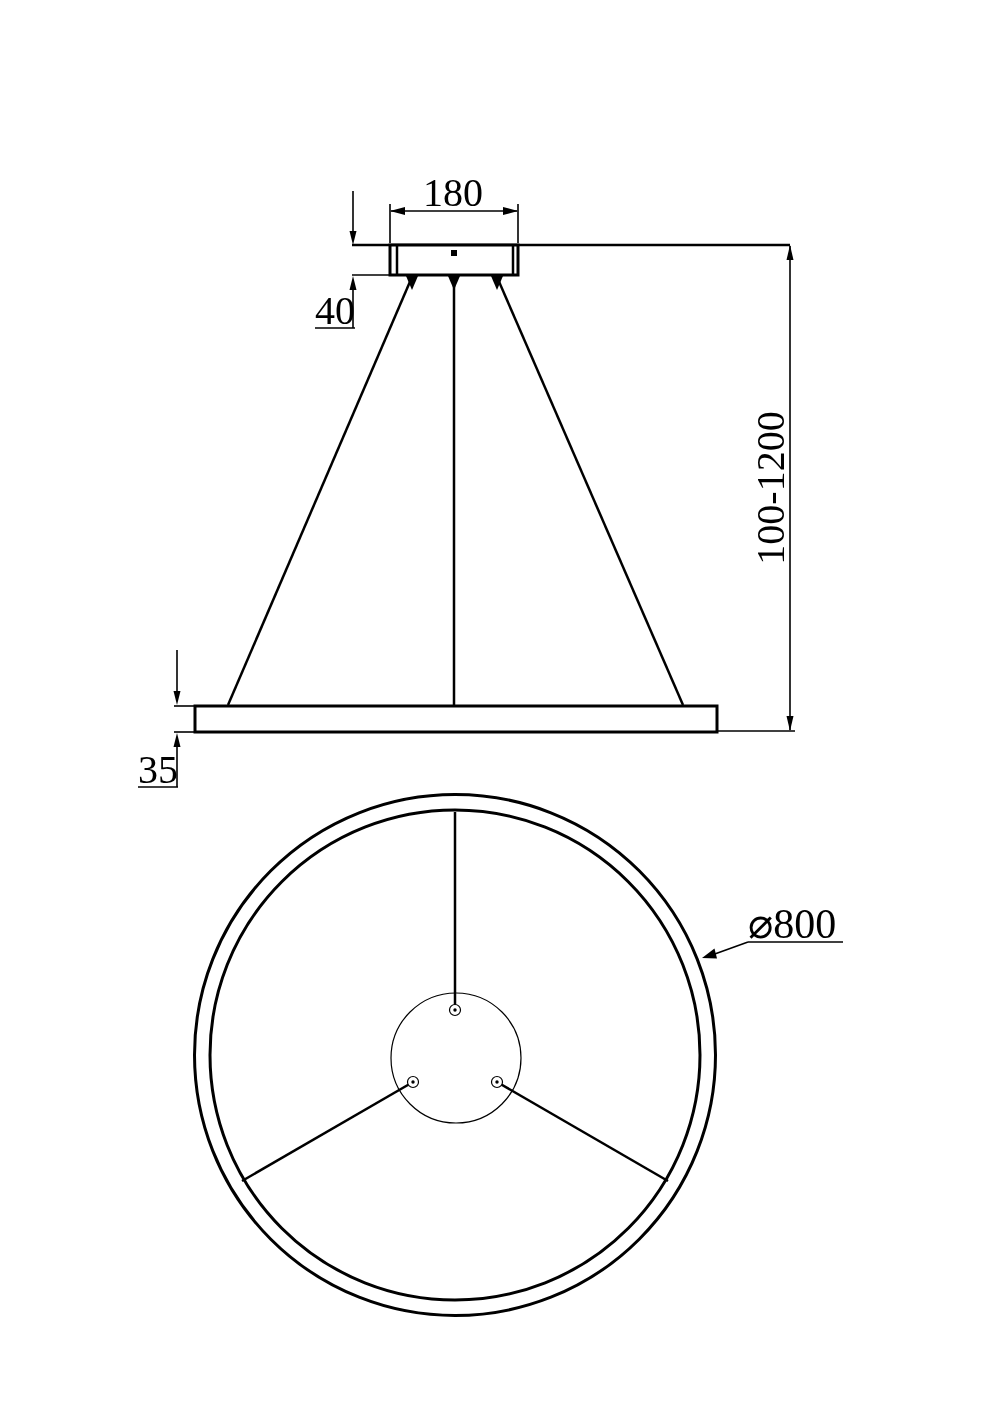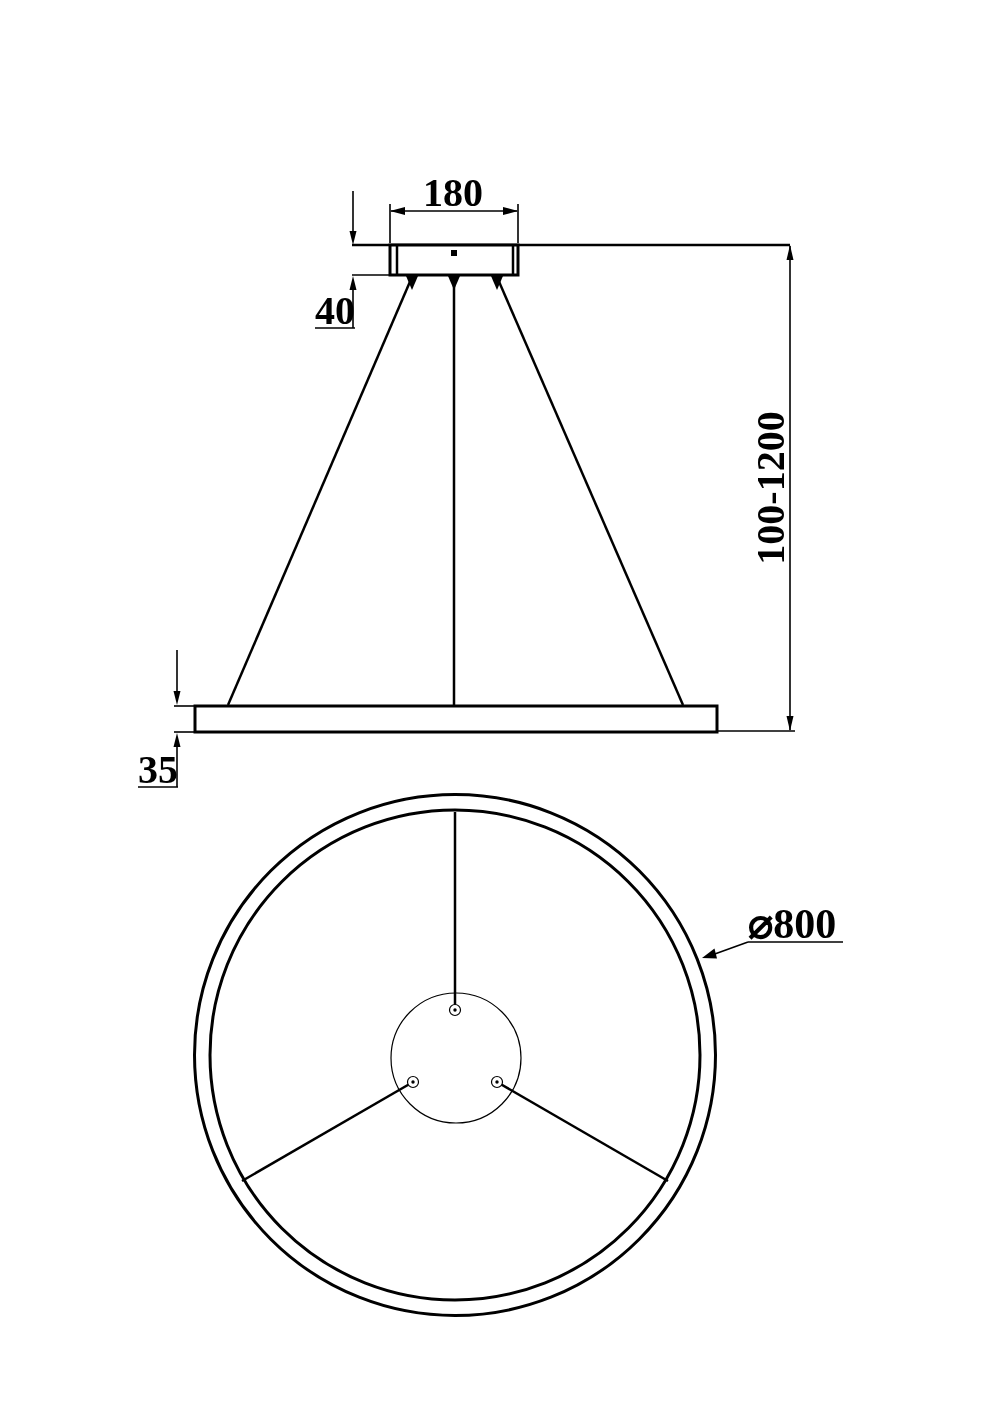"180" .page { font-weight: bold -> none }
